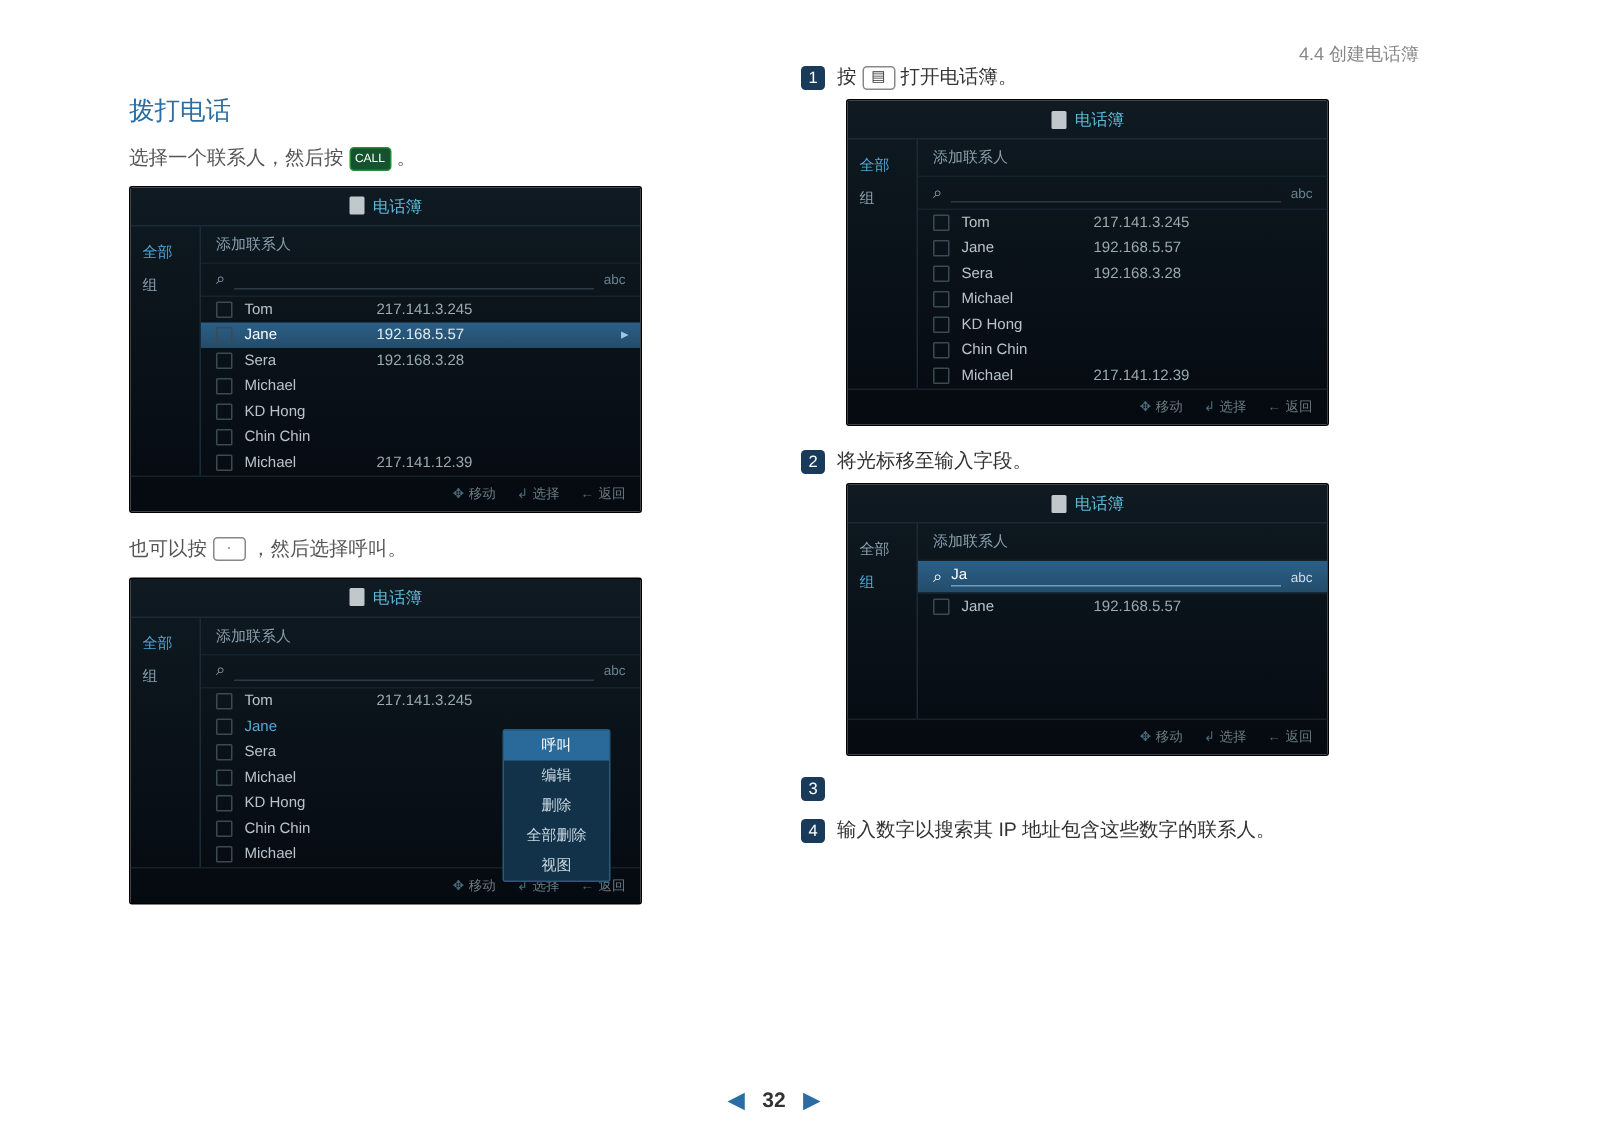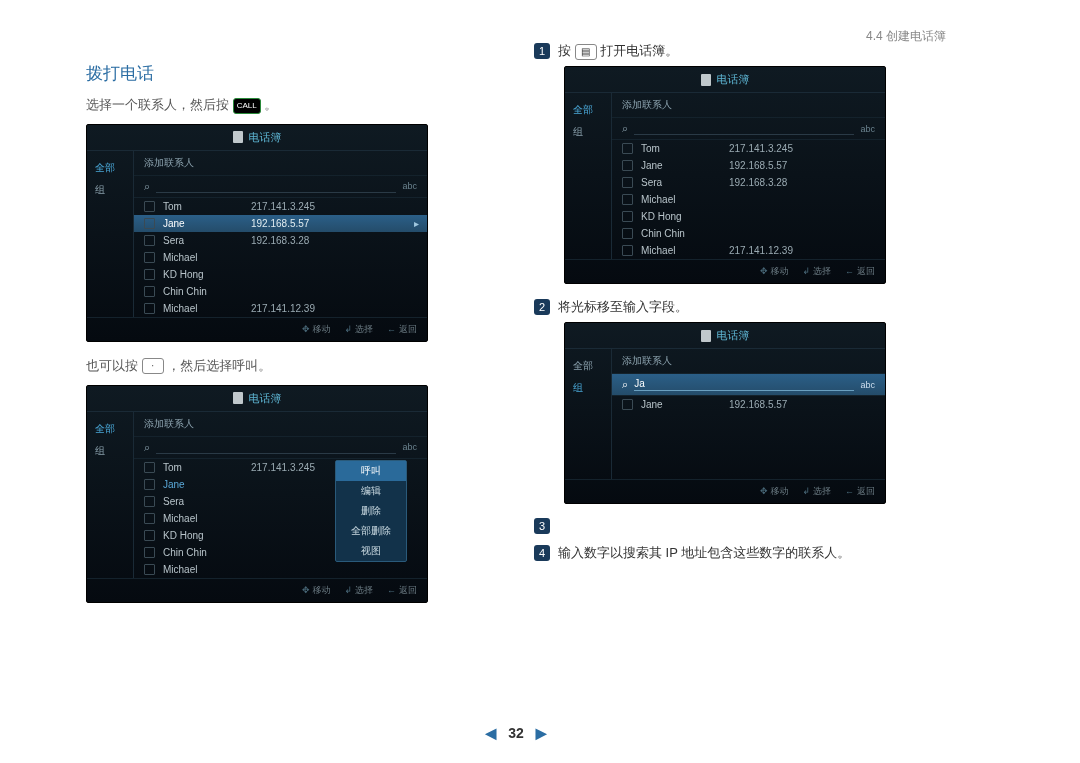"CALL" .key.green { background: #000000 -> #14532d }
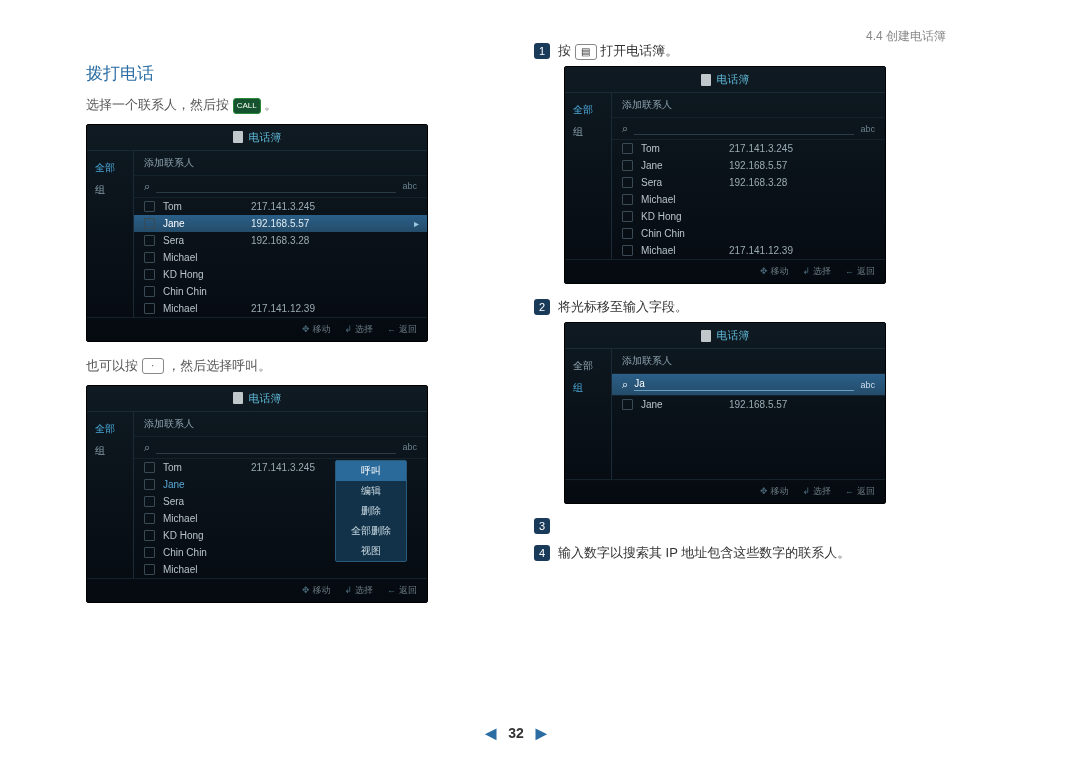"呼叫" div.ctxmenu { top: 48px -> 74px }
